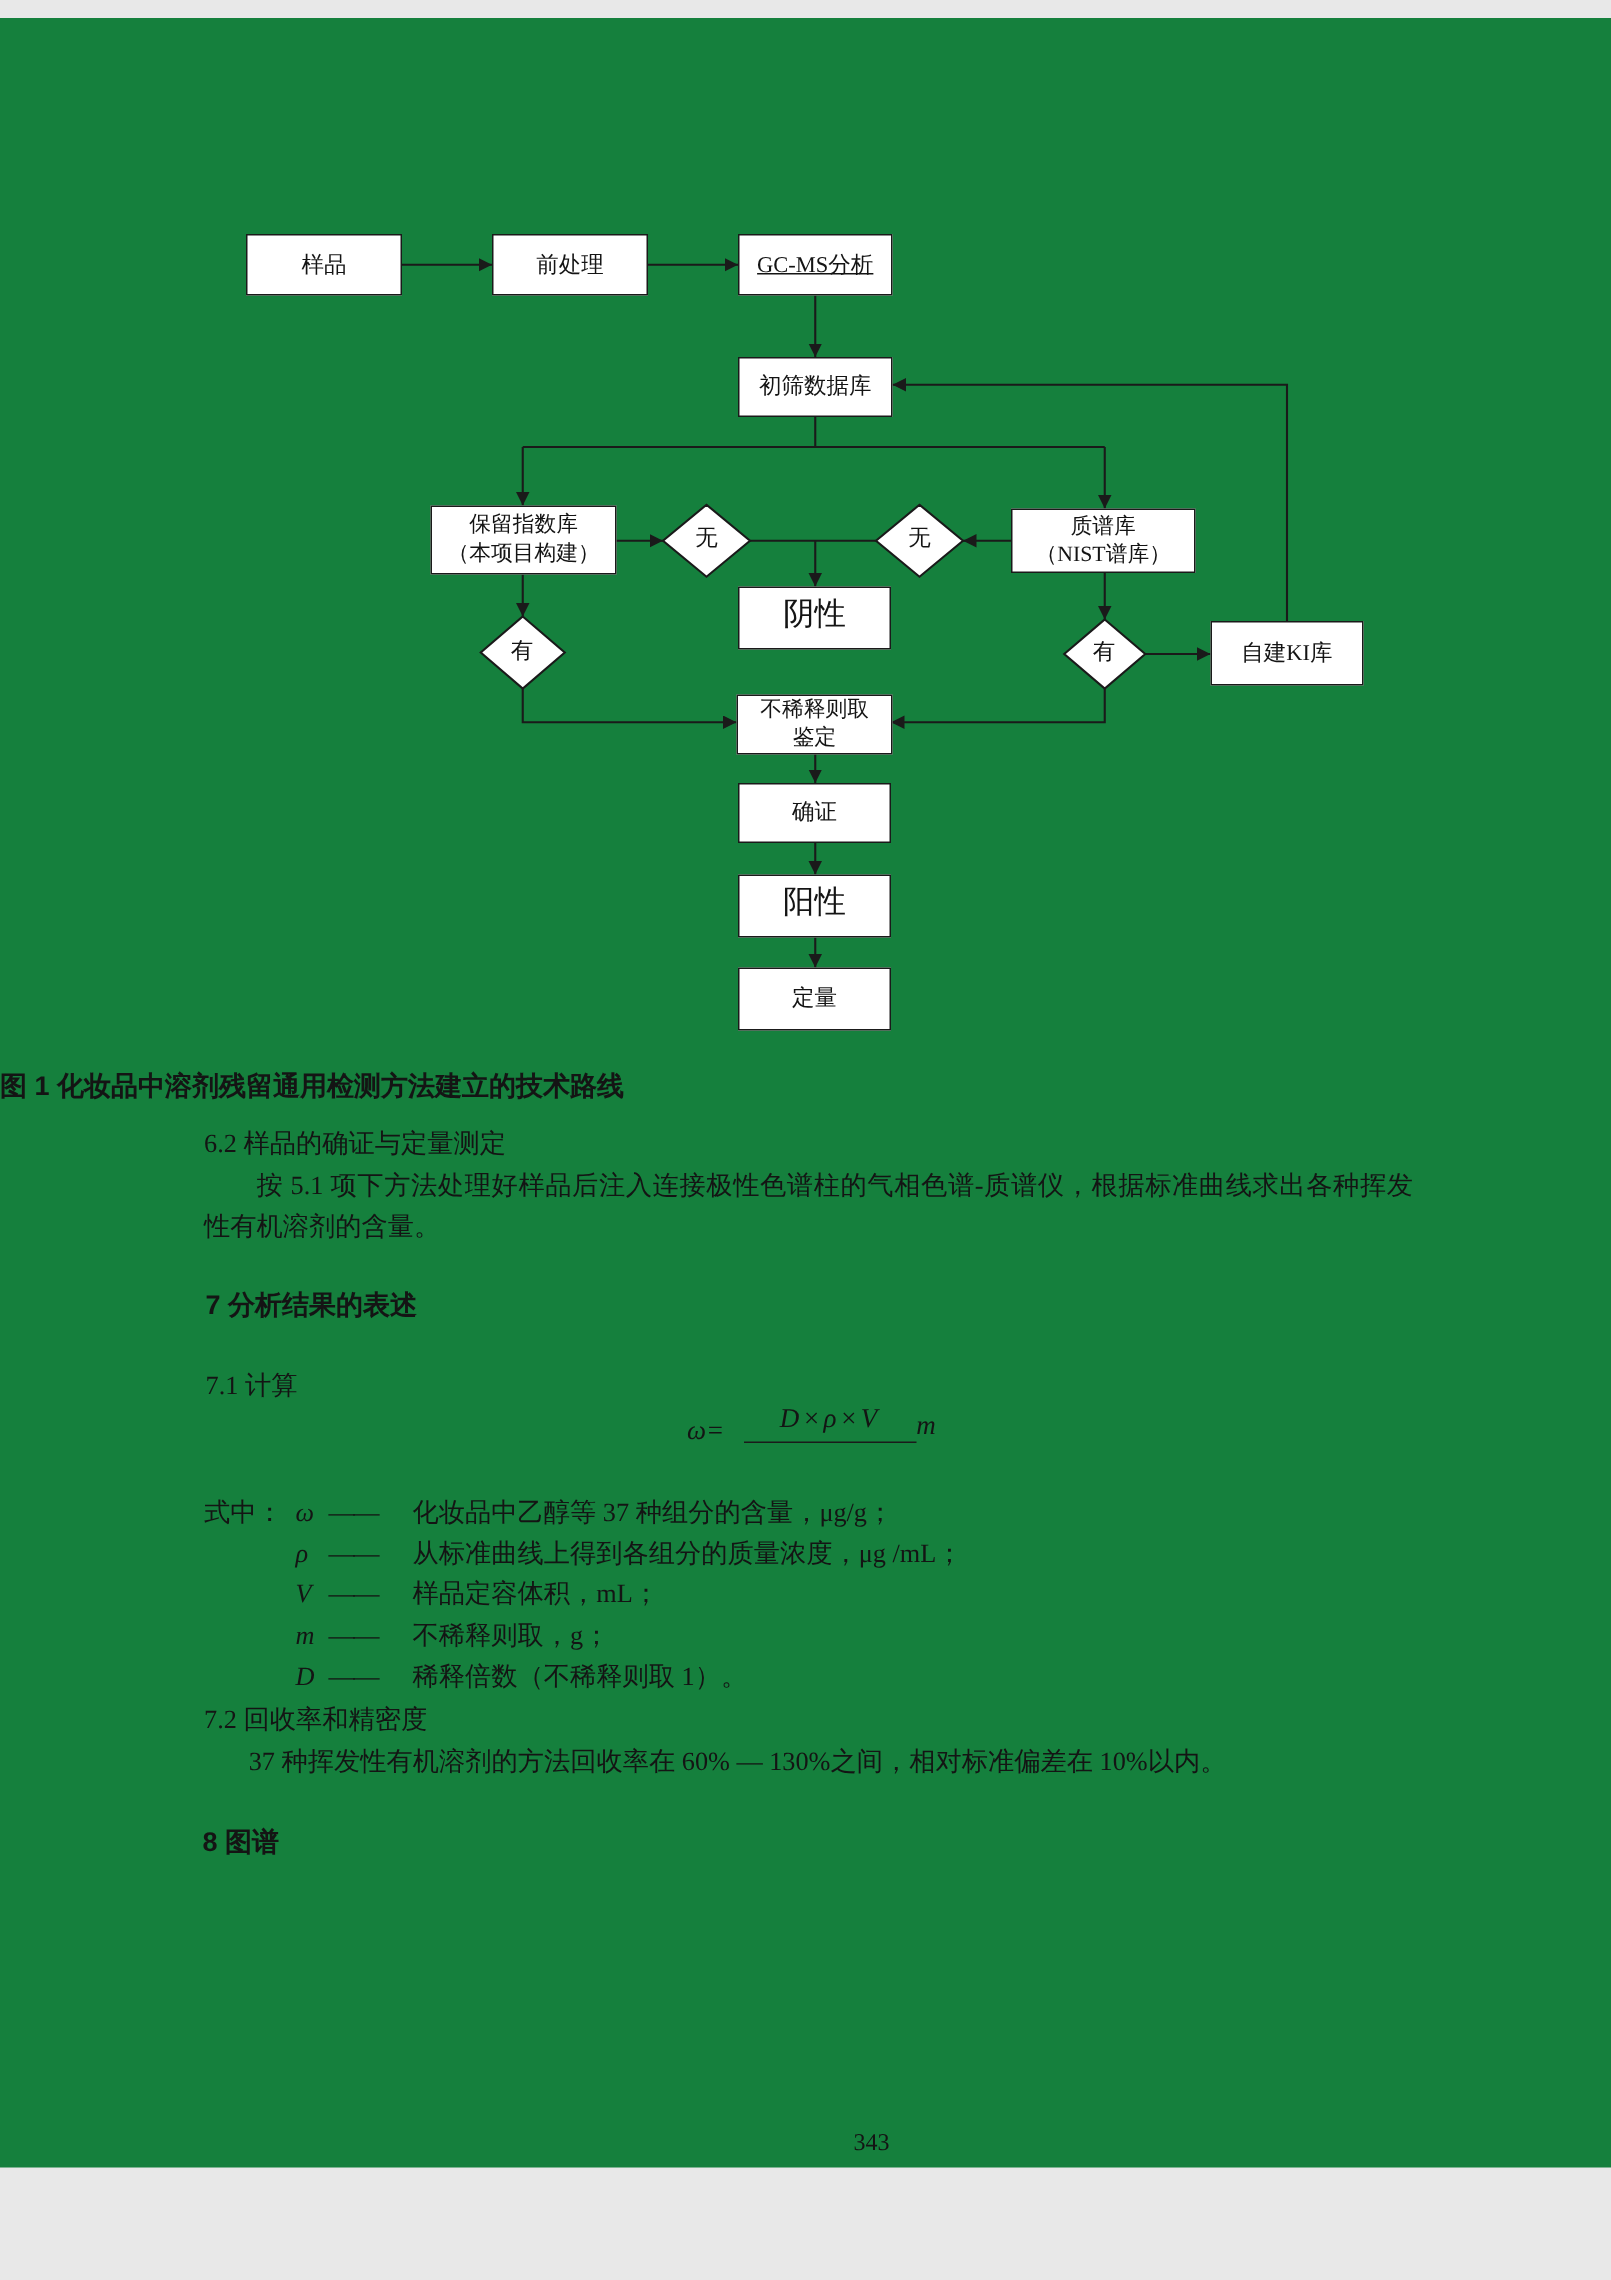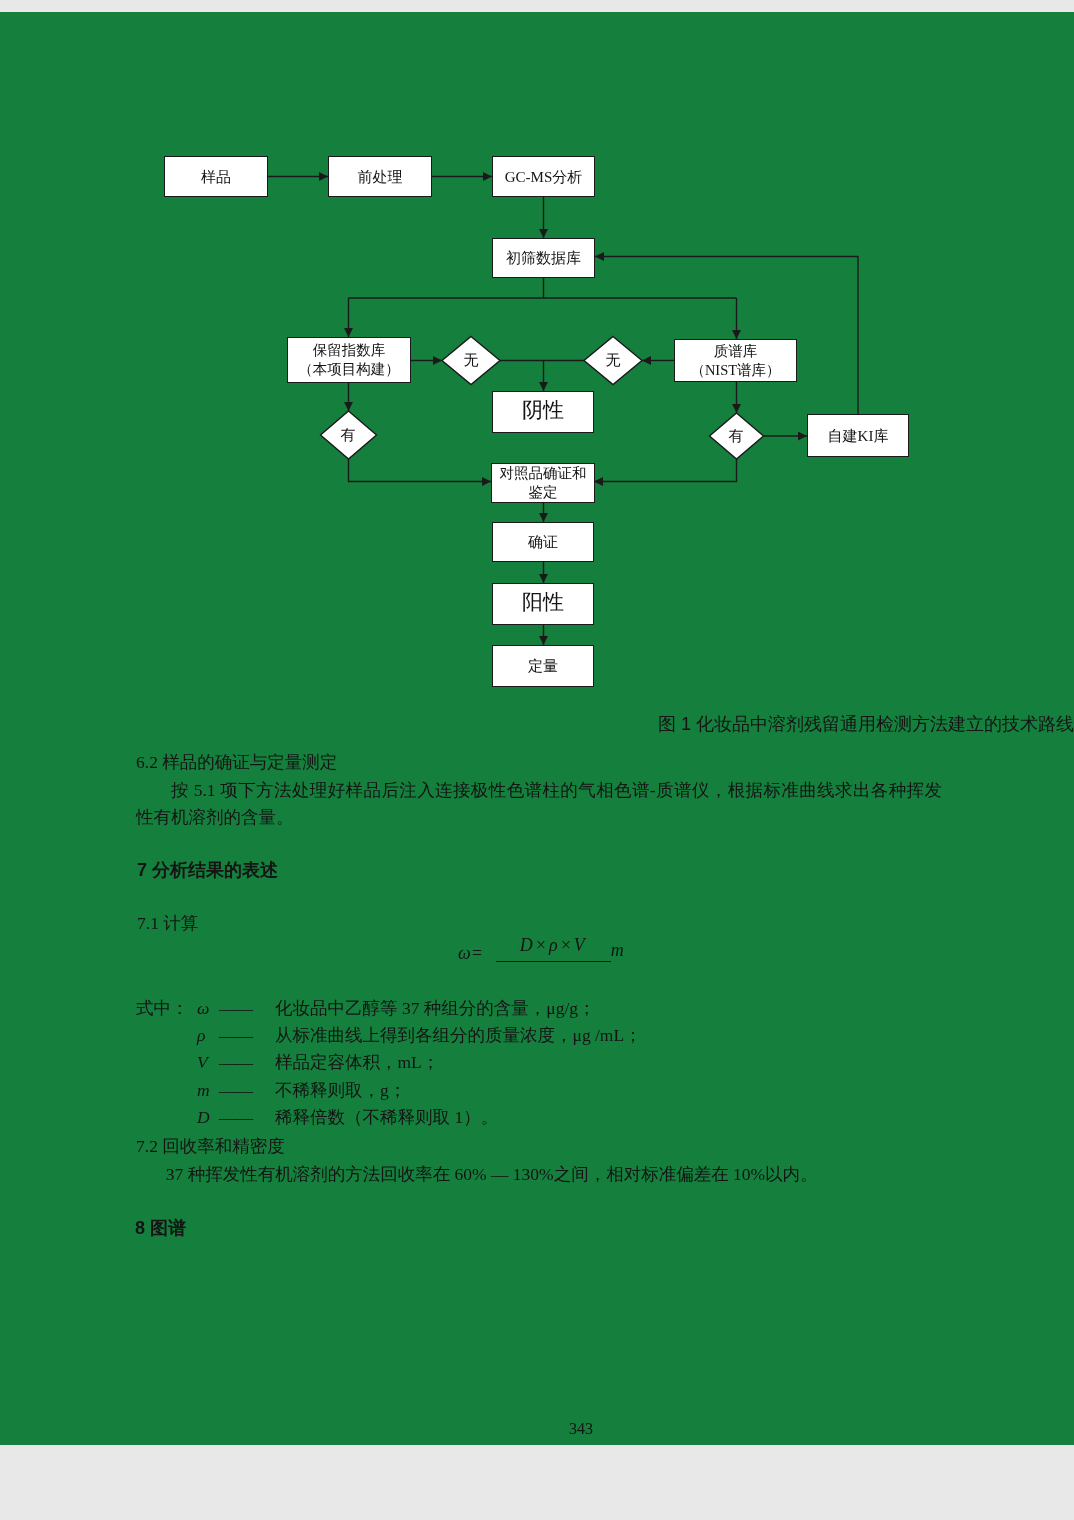"GC-MS分析" div.node { text-decoration: none -> underline }
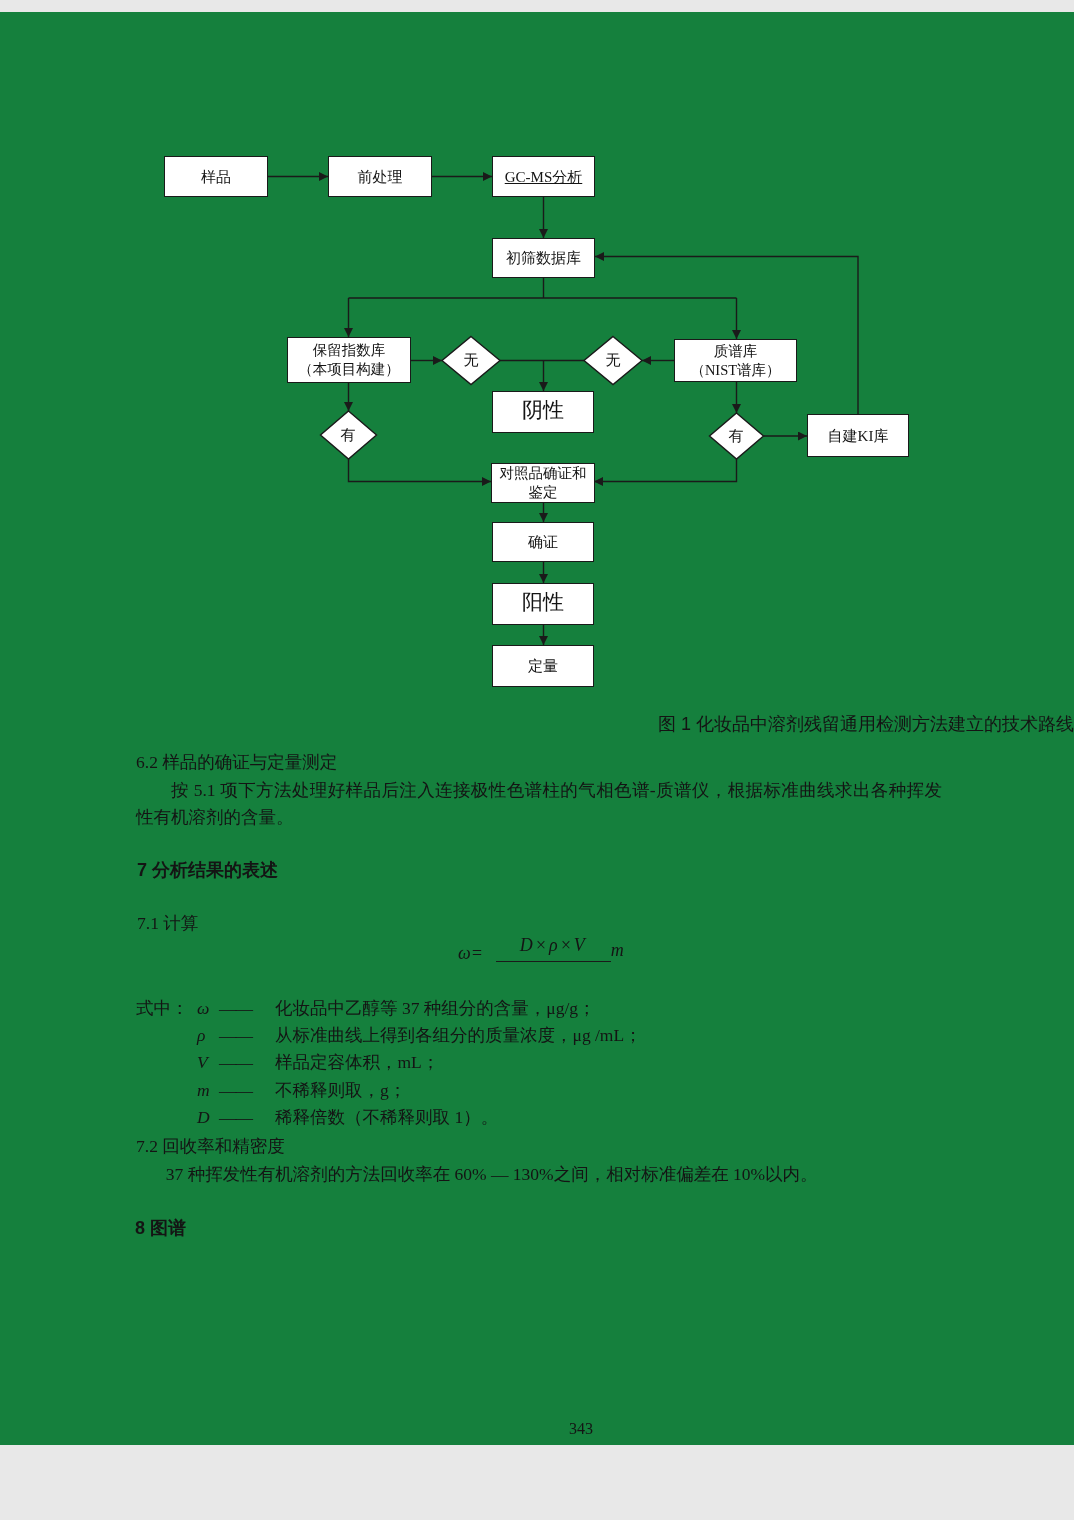"对照品确证和" div.node { text: 对照品确证和 -> 不稀释则取 }
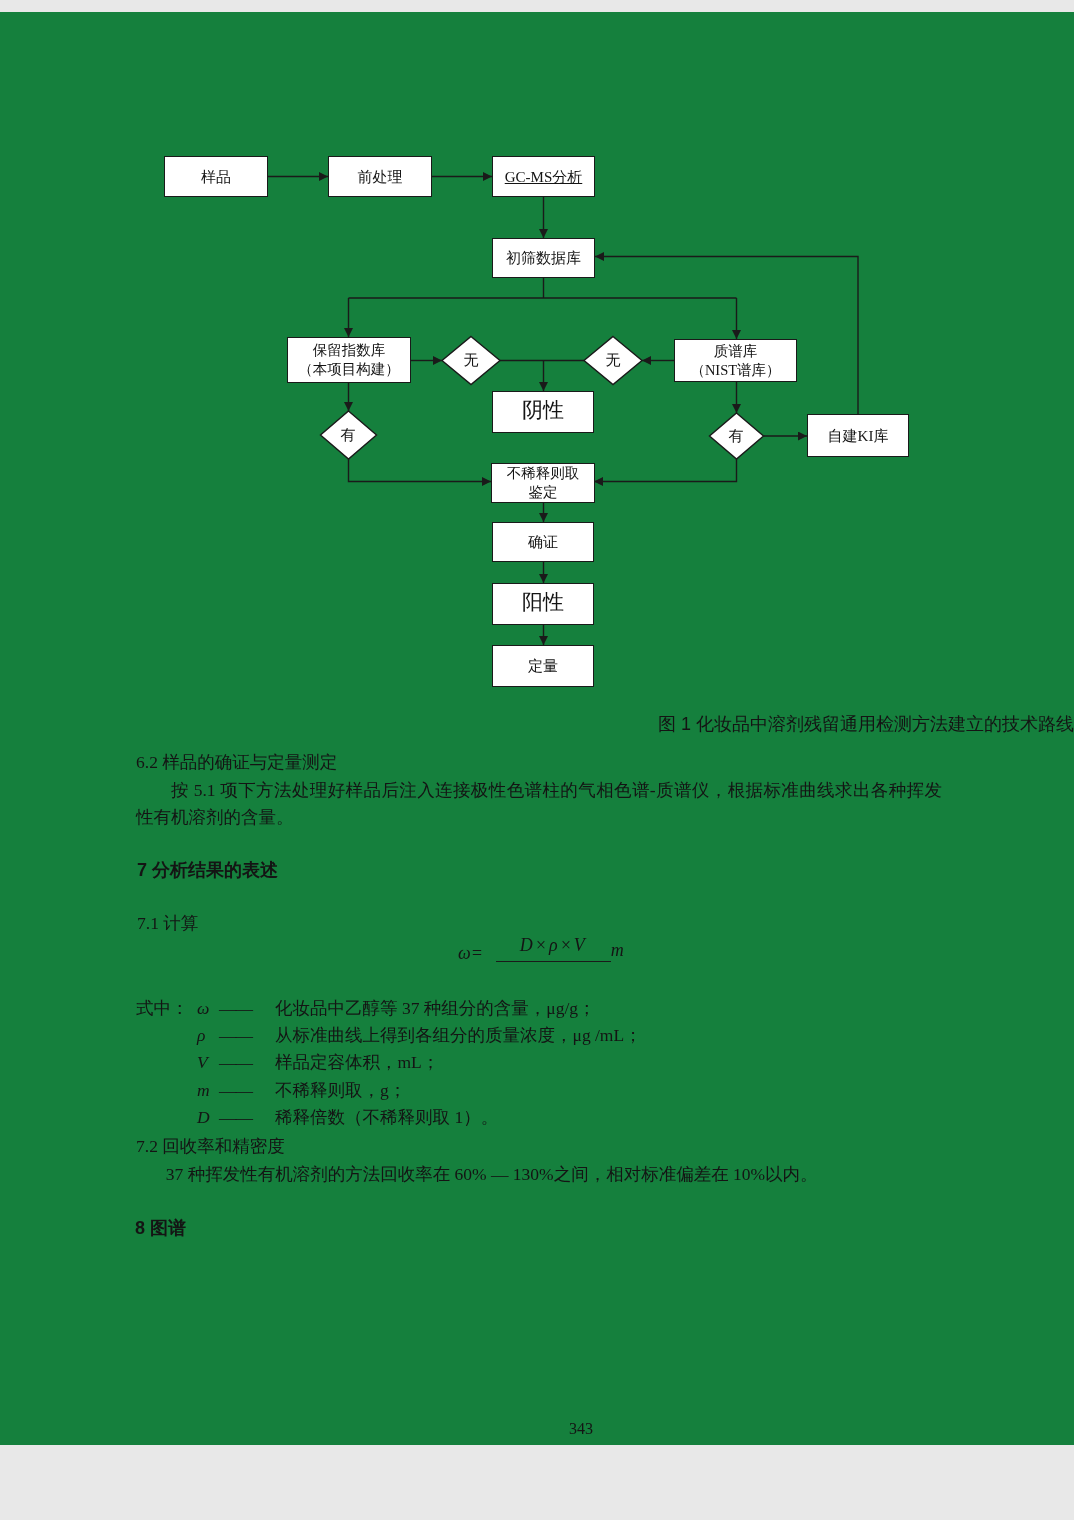"图 1 化妆品中溶剂残留通用检测方法建立的技术路线" .fc-caption { font-weight: normal -> bold; text-align: right -> left }
